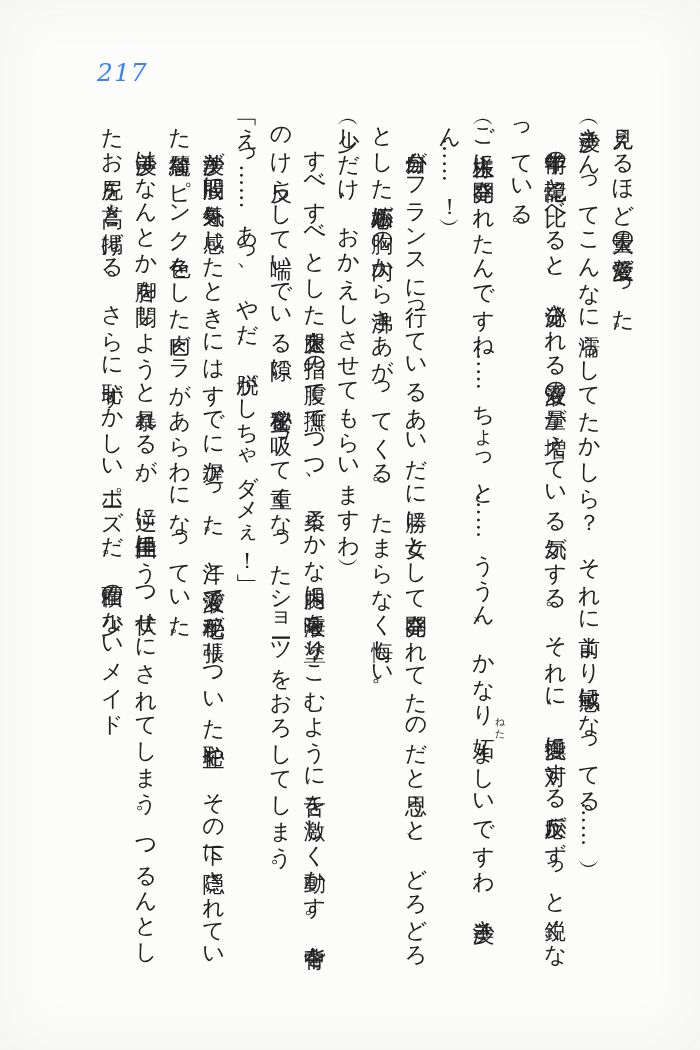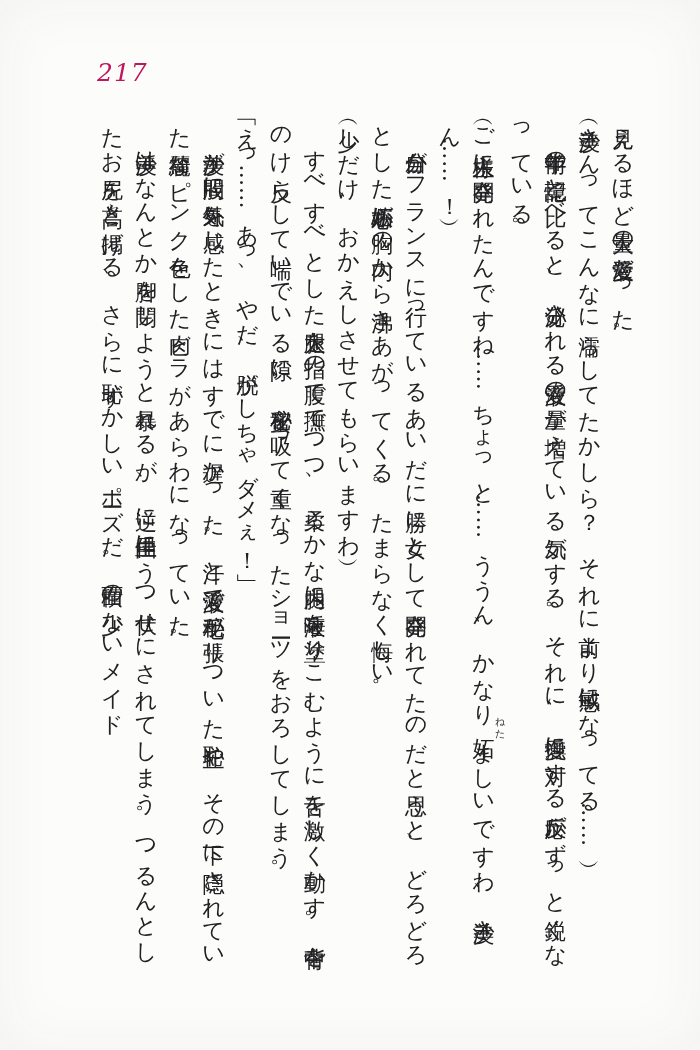"217" .page-number { color: #be185d -> #3b82f6 }
